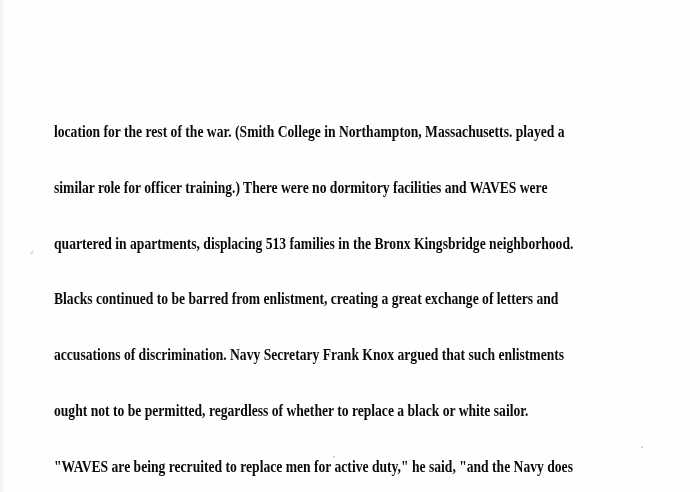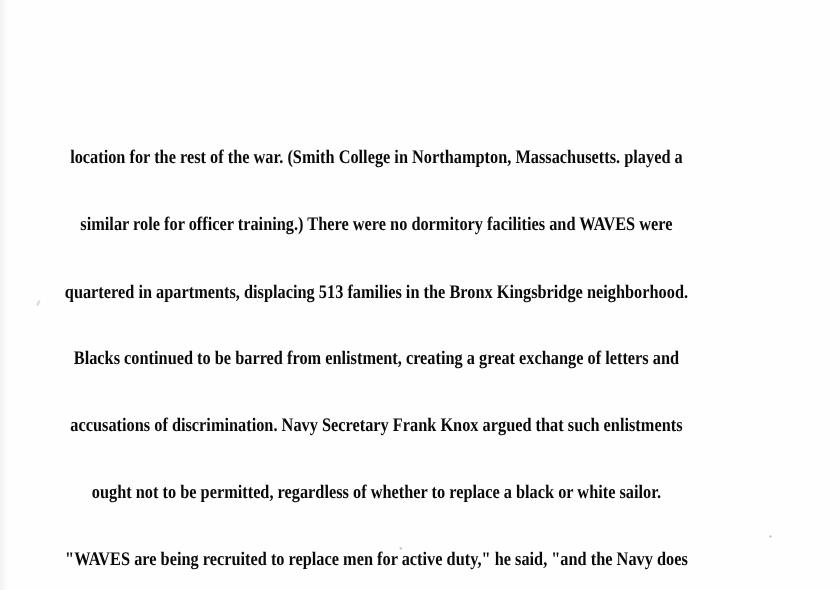"location for the rest of" .page { text-align: center -> none }
